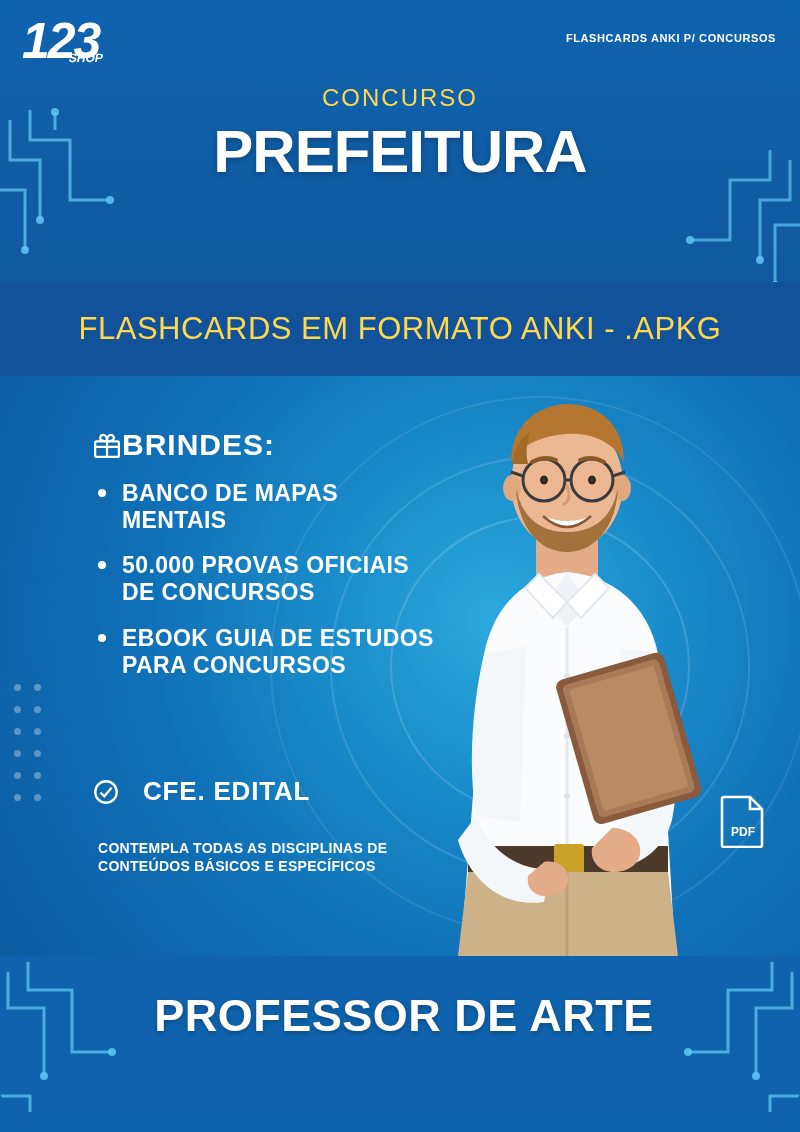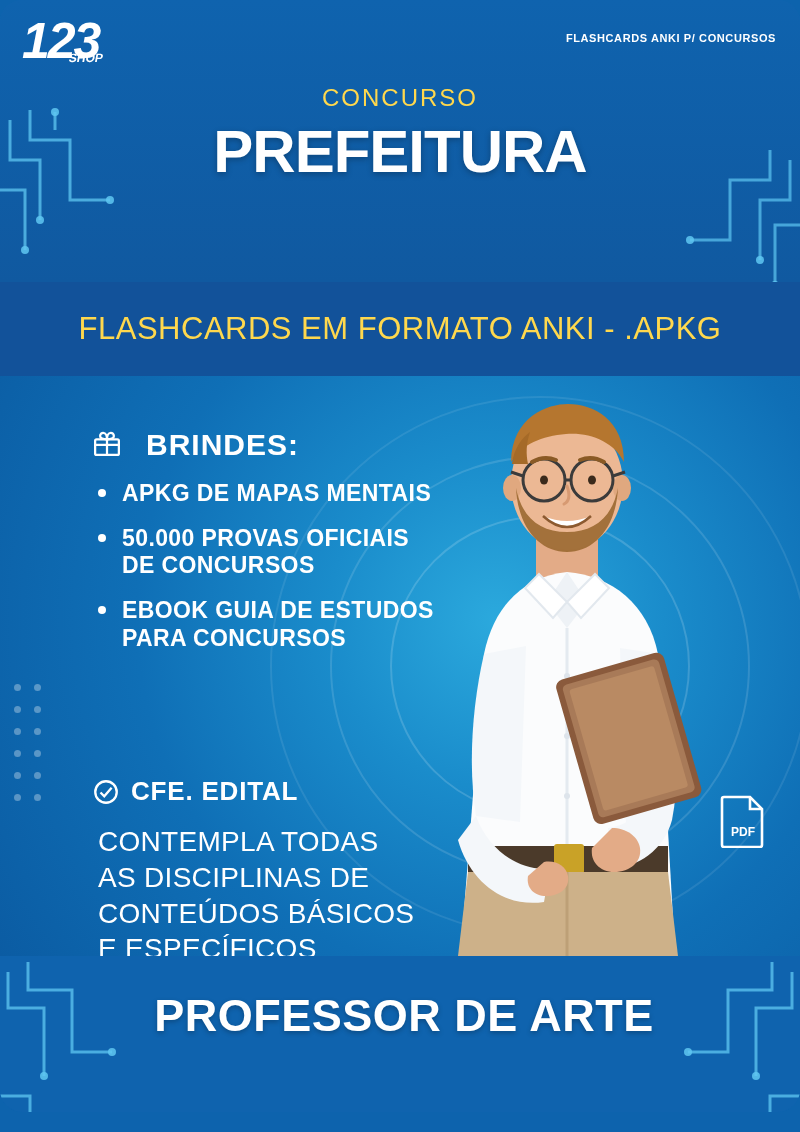"BRINDES:" .brindes-head { align-items: none -> center; gap: 24px -> 0 }
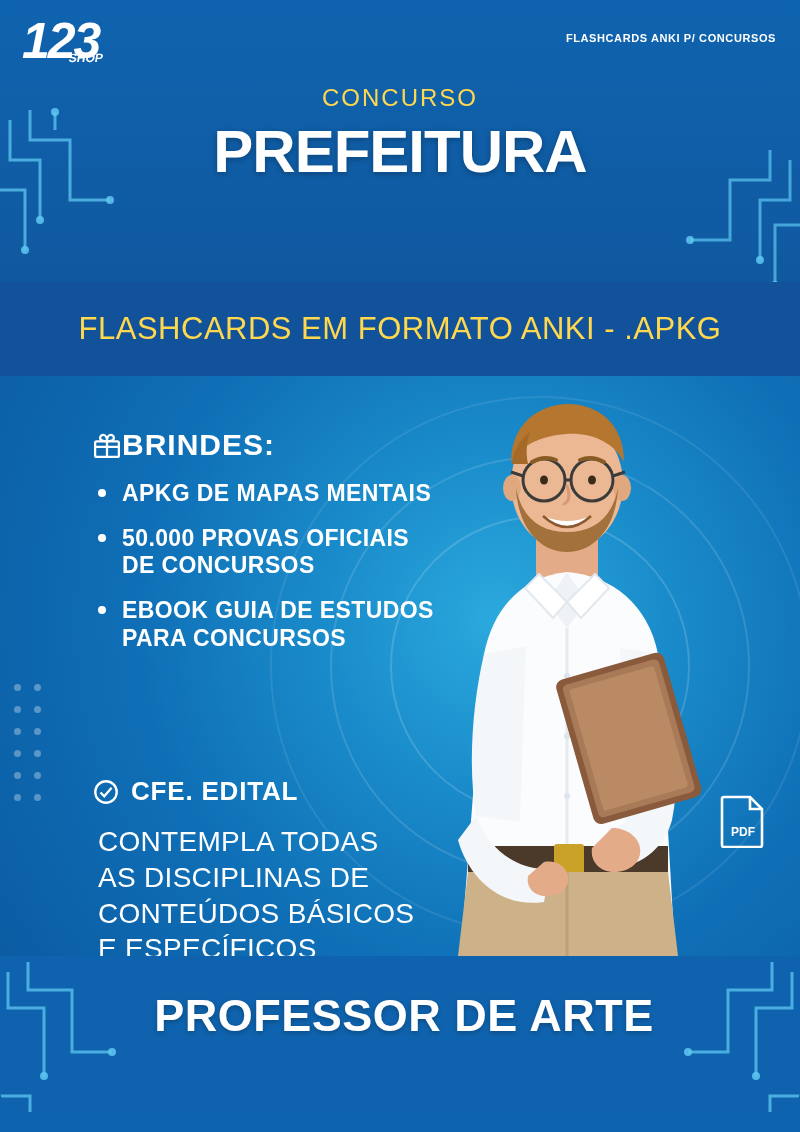"APKG DE MAPAS MENTAIS" li { text: APKG -> BANCO }
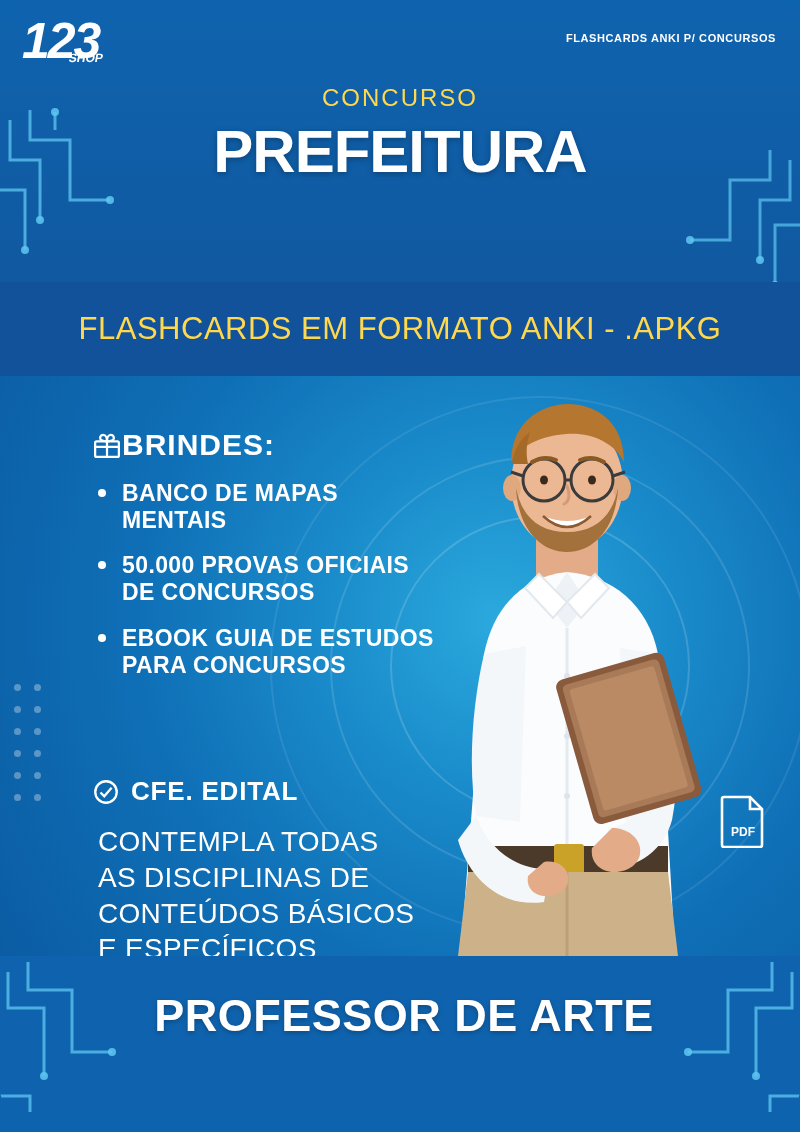"CFE. EDITAL" .edital-head .label { margin-left: none -> 12px }
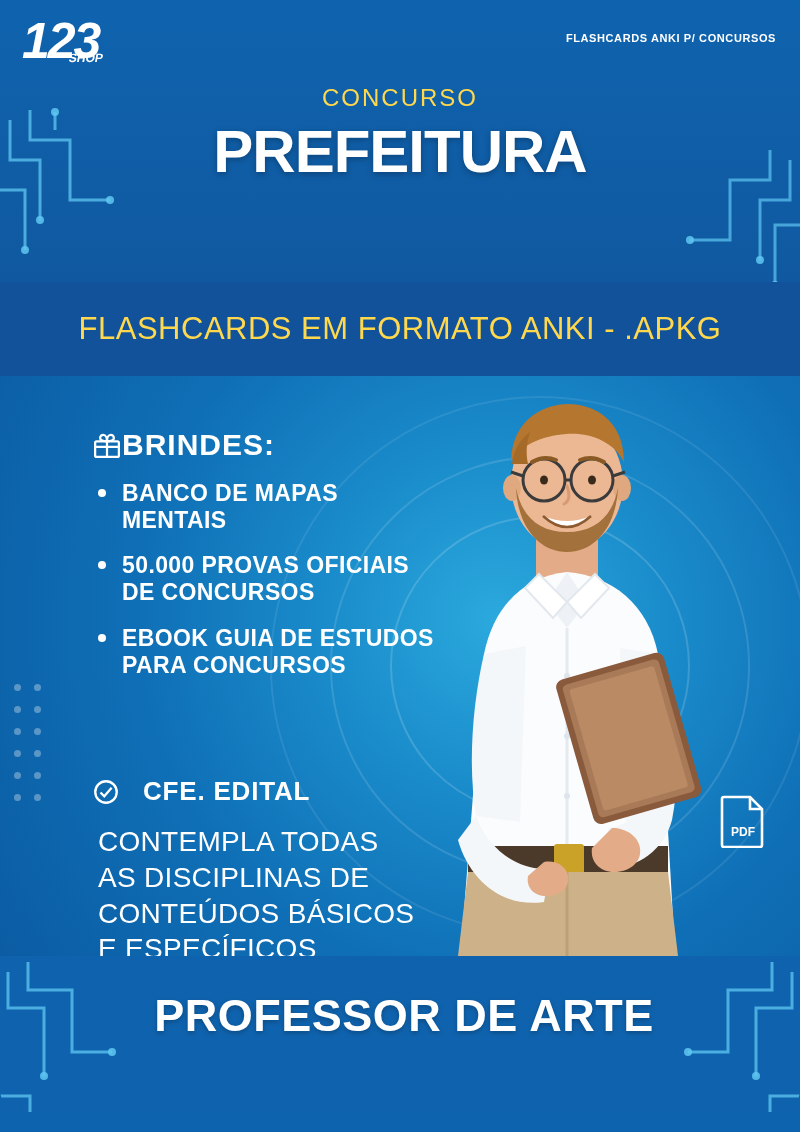"CONTEMPLA TODAS AS DISCIPLINAS DE" .edital-text { font-size: 28px -> 14px; font-weight: normal -> bold; top: 448px -> 464px }
